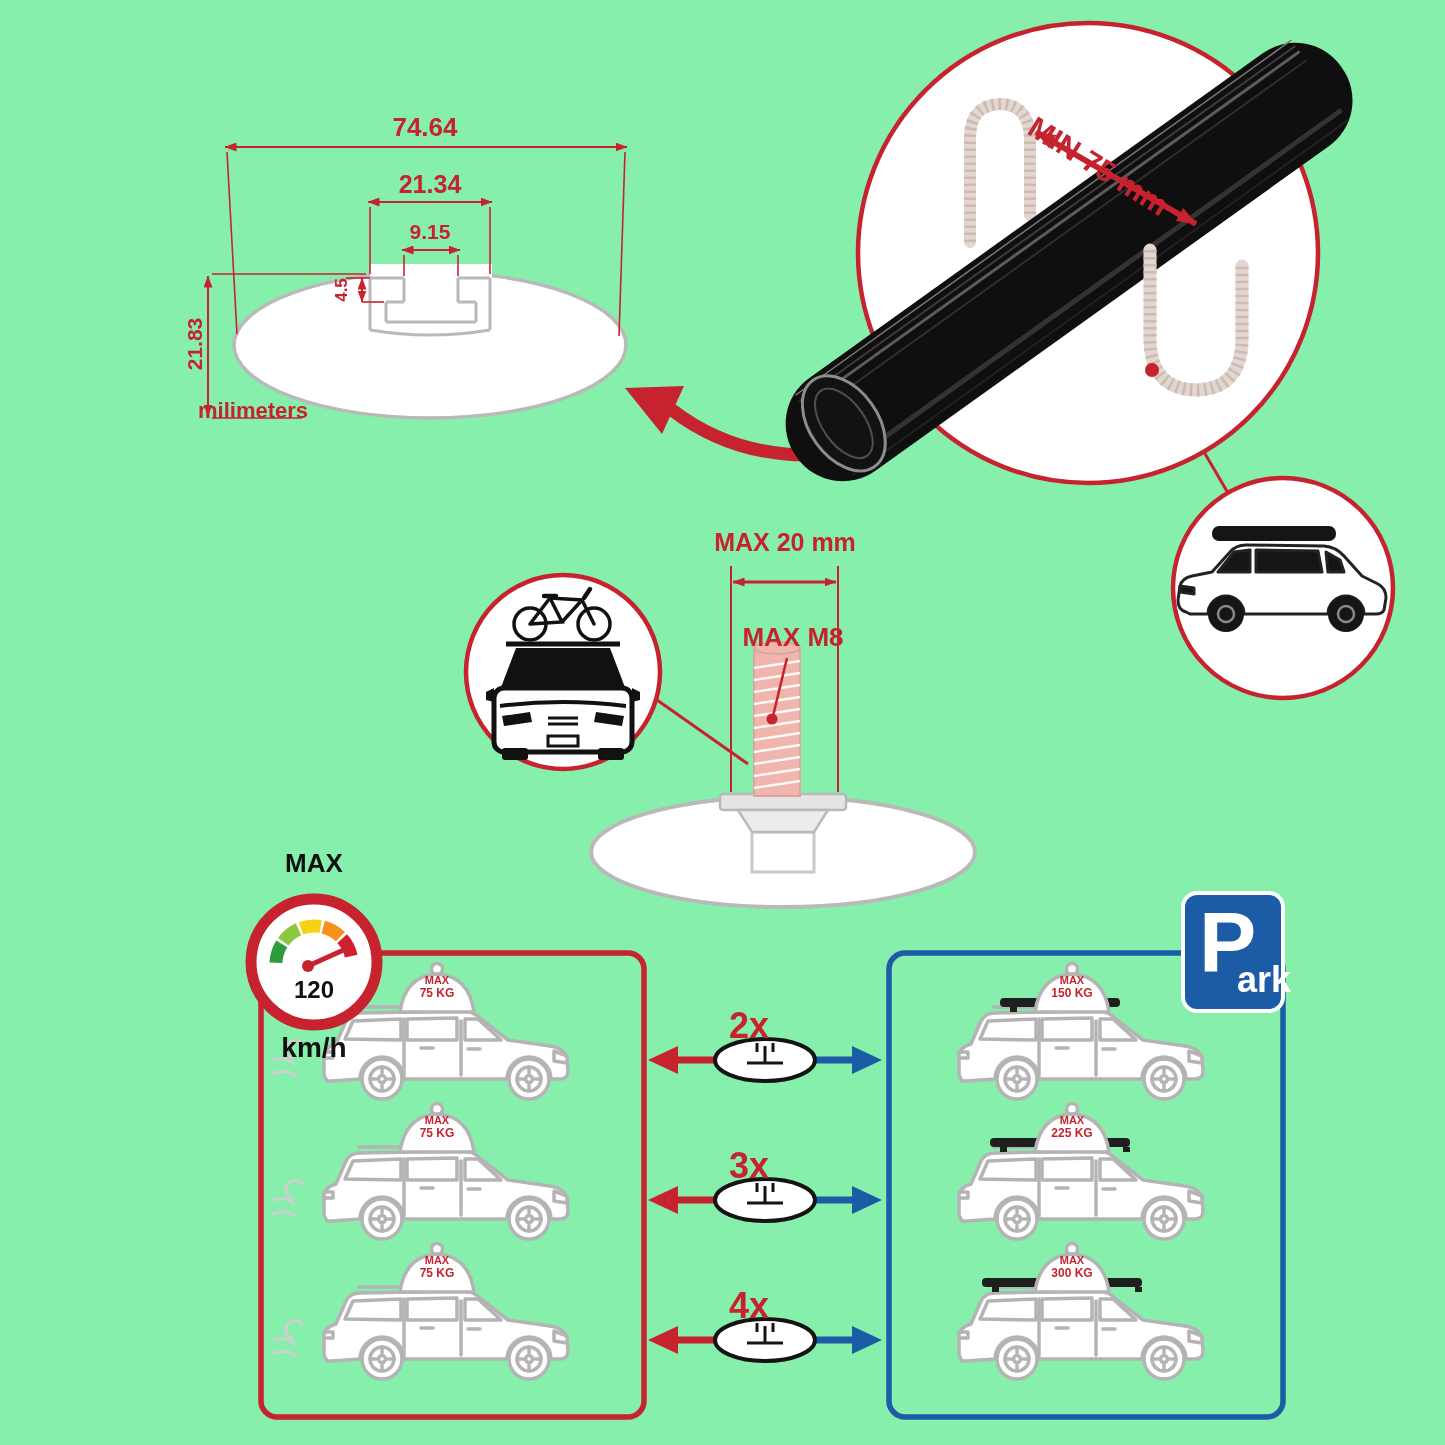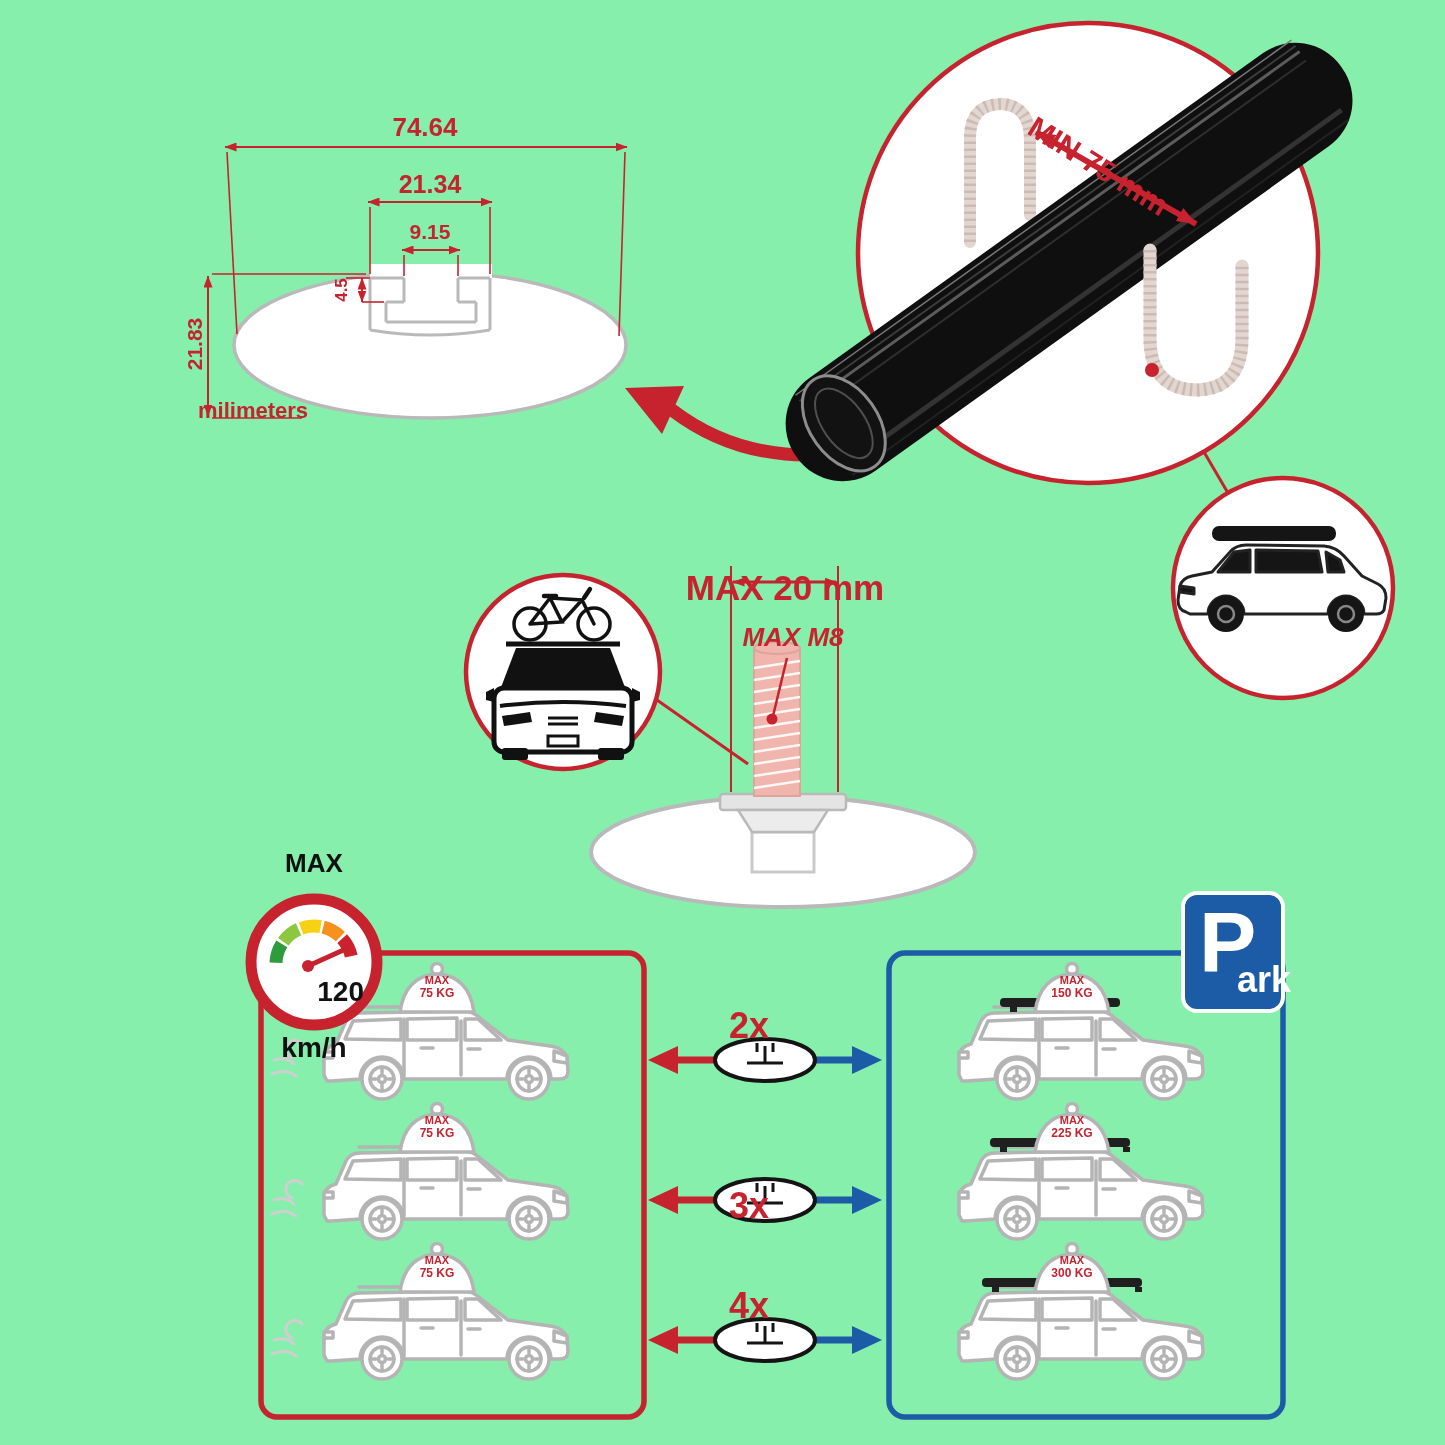"MAX 20 mm" div.t { font-size: 35px -> 25px; margin-top: 40px -> none }
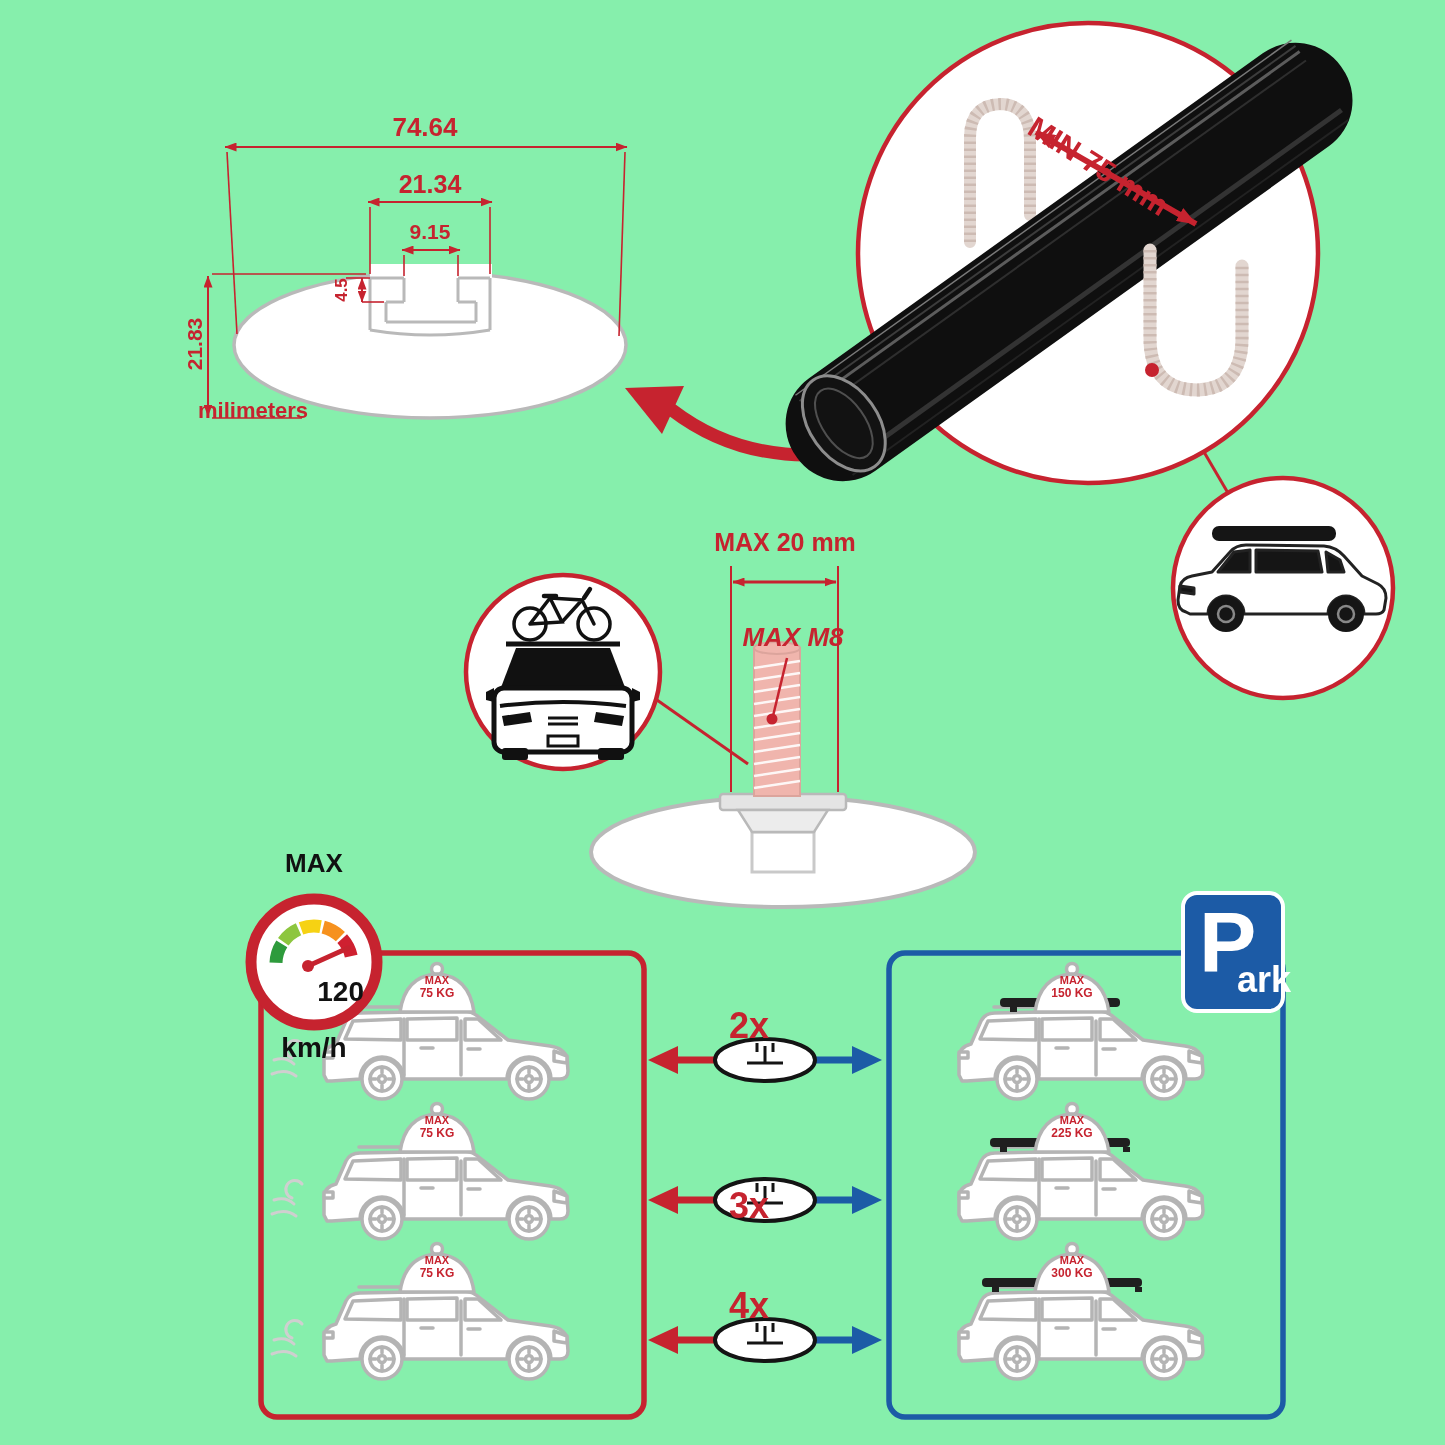"MAX M8" div.t { font-style: italic -> none }
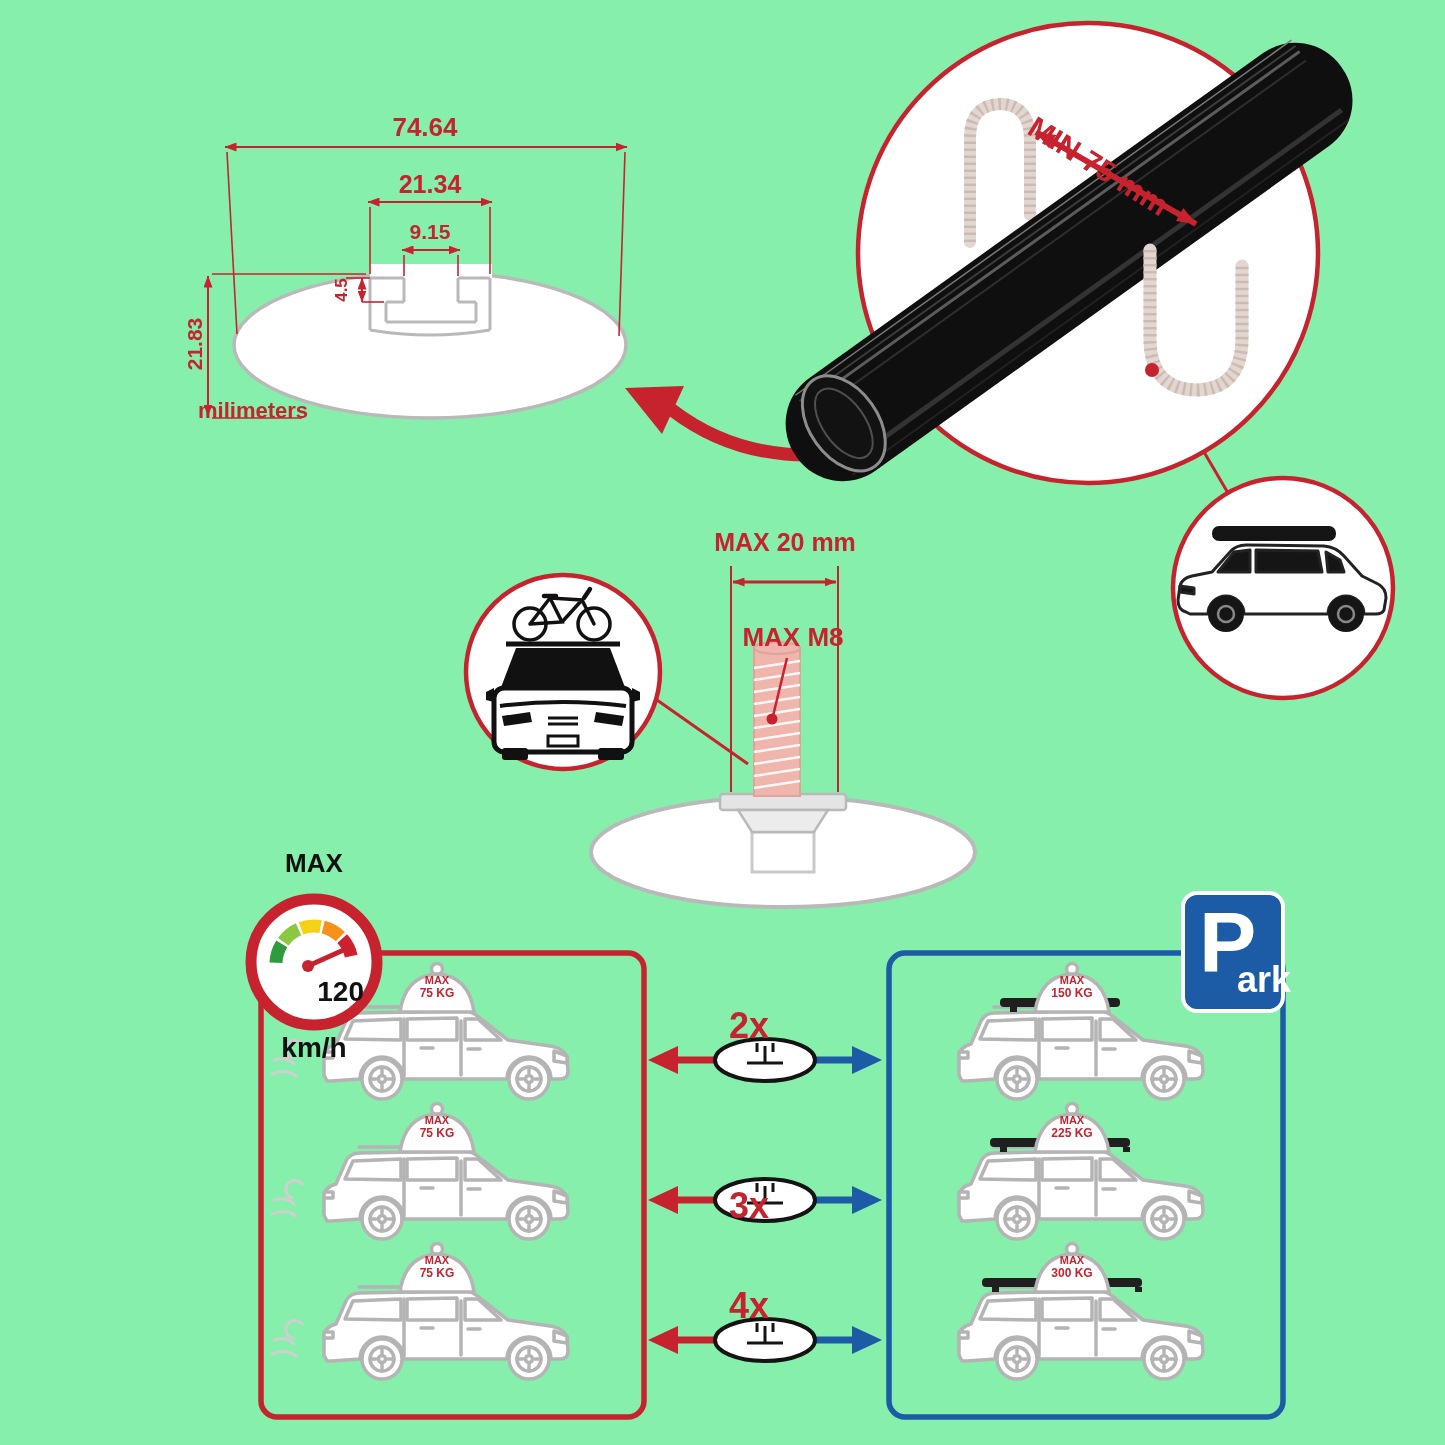"120" div.t { font-size: 28px -> 24px; text-align: right -> none }
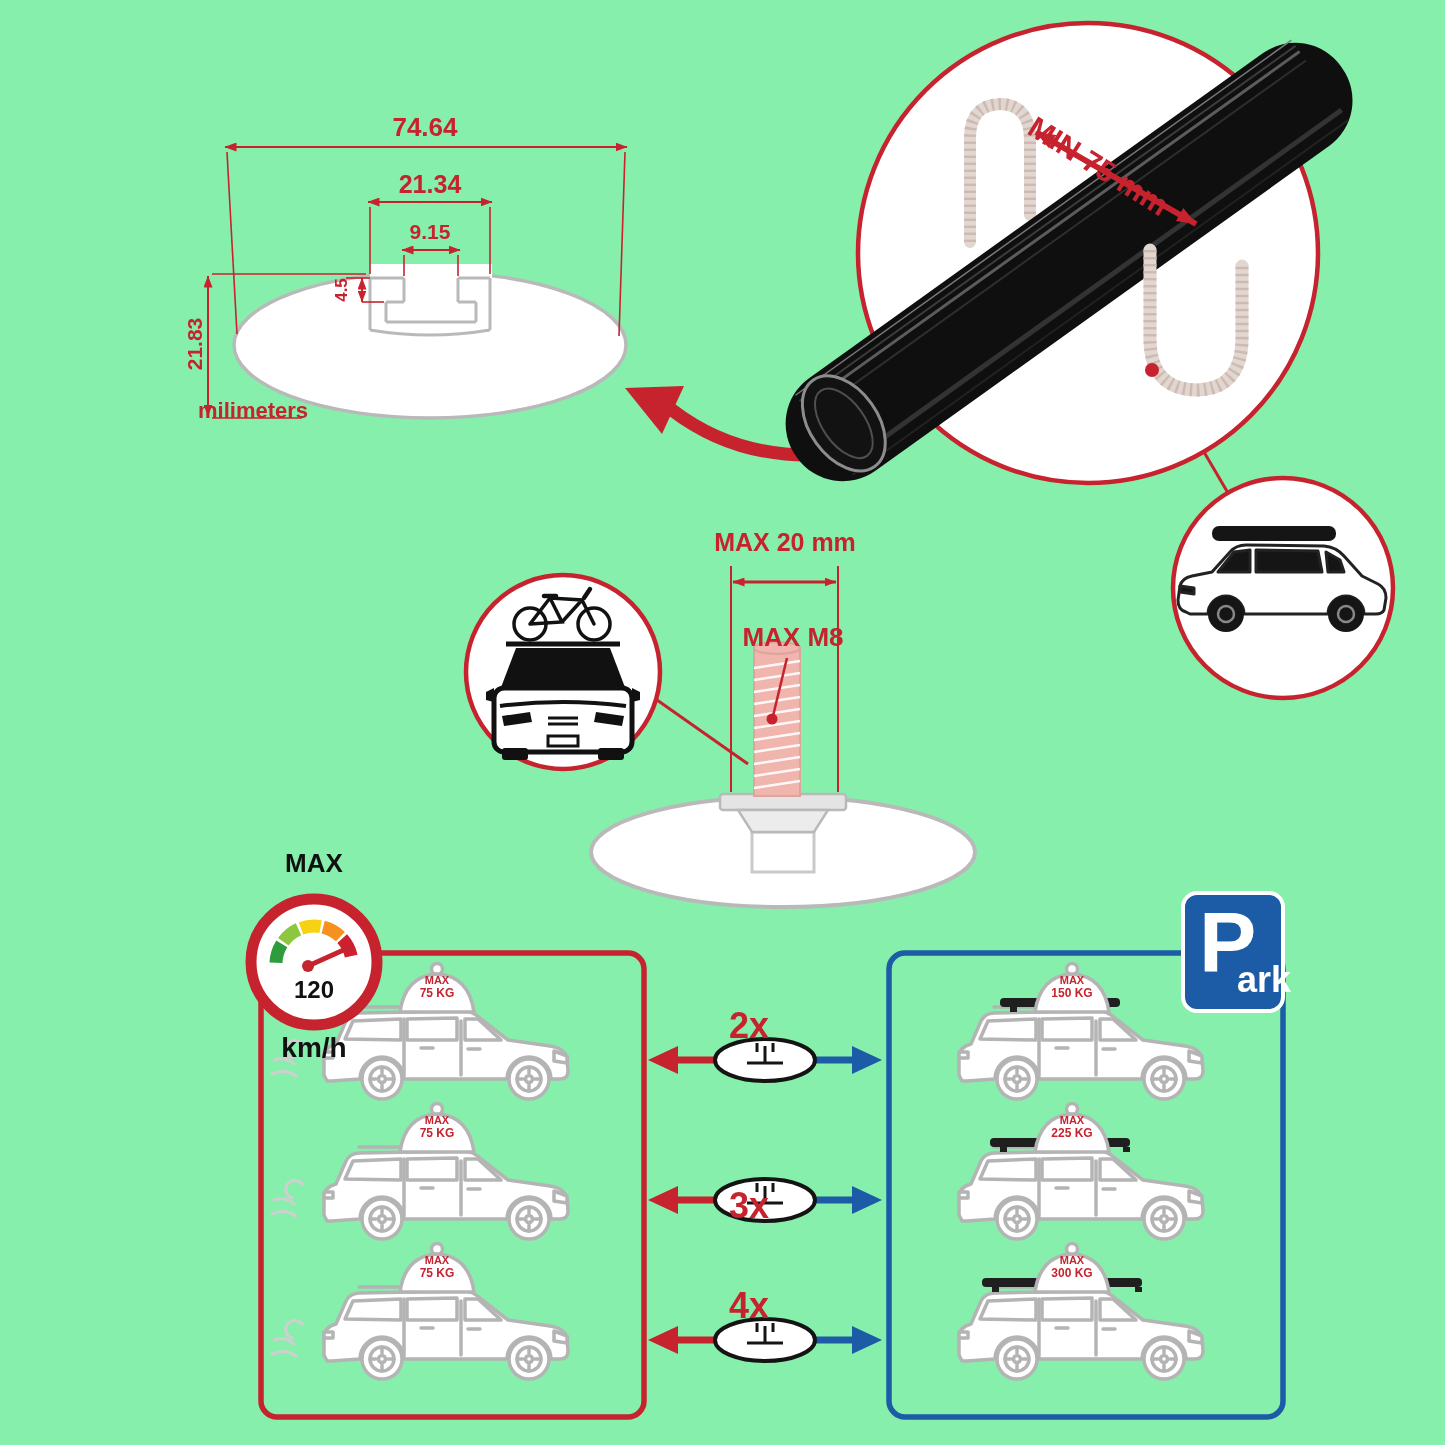"3x" div.t { margin-top: 40px -> none }
